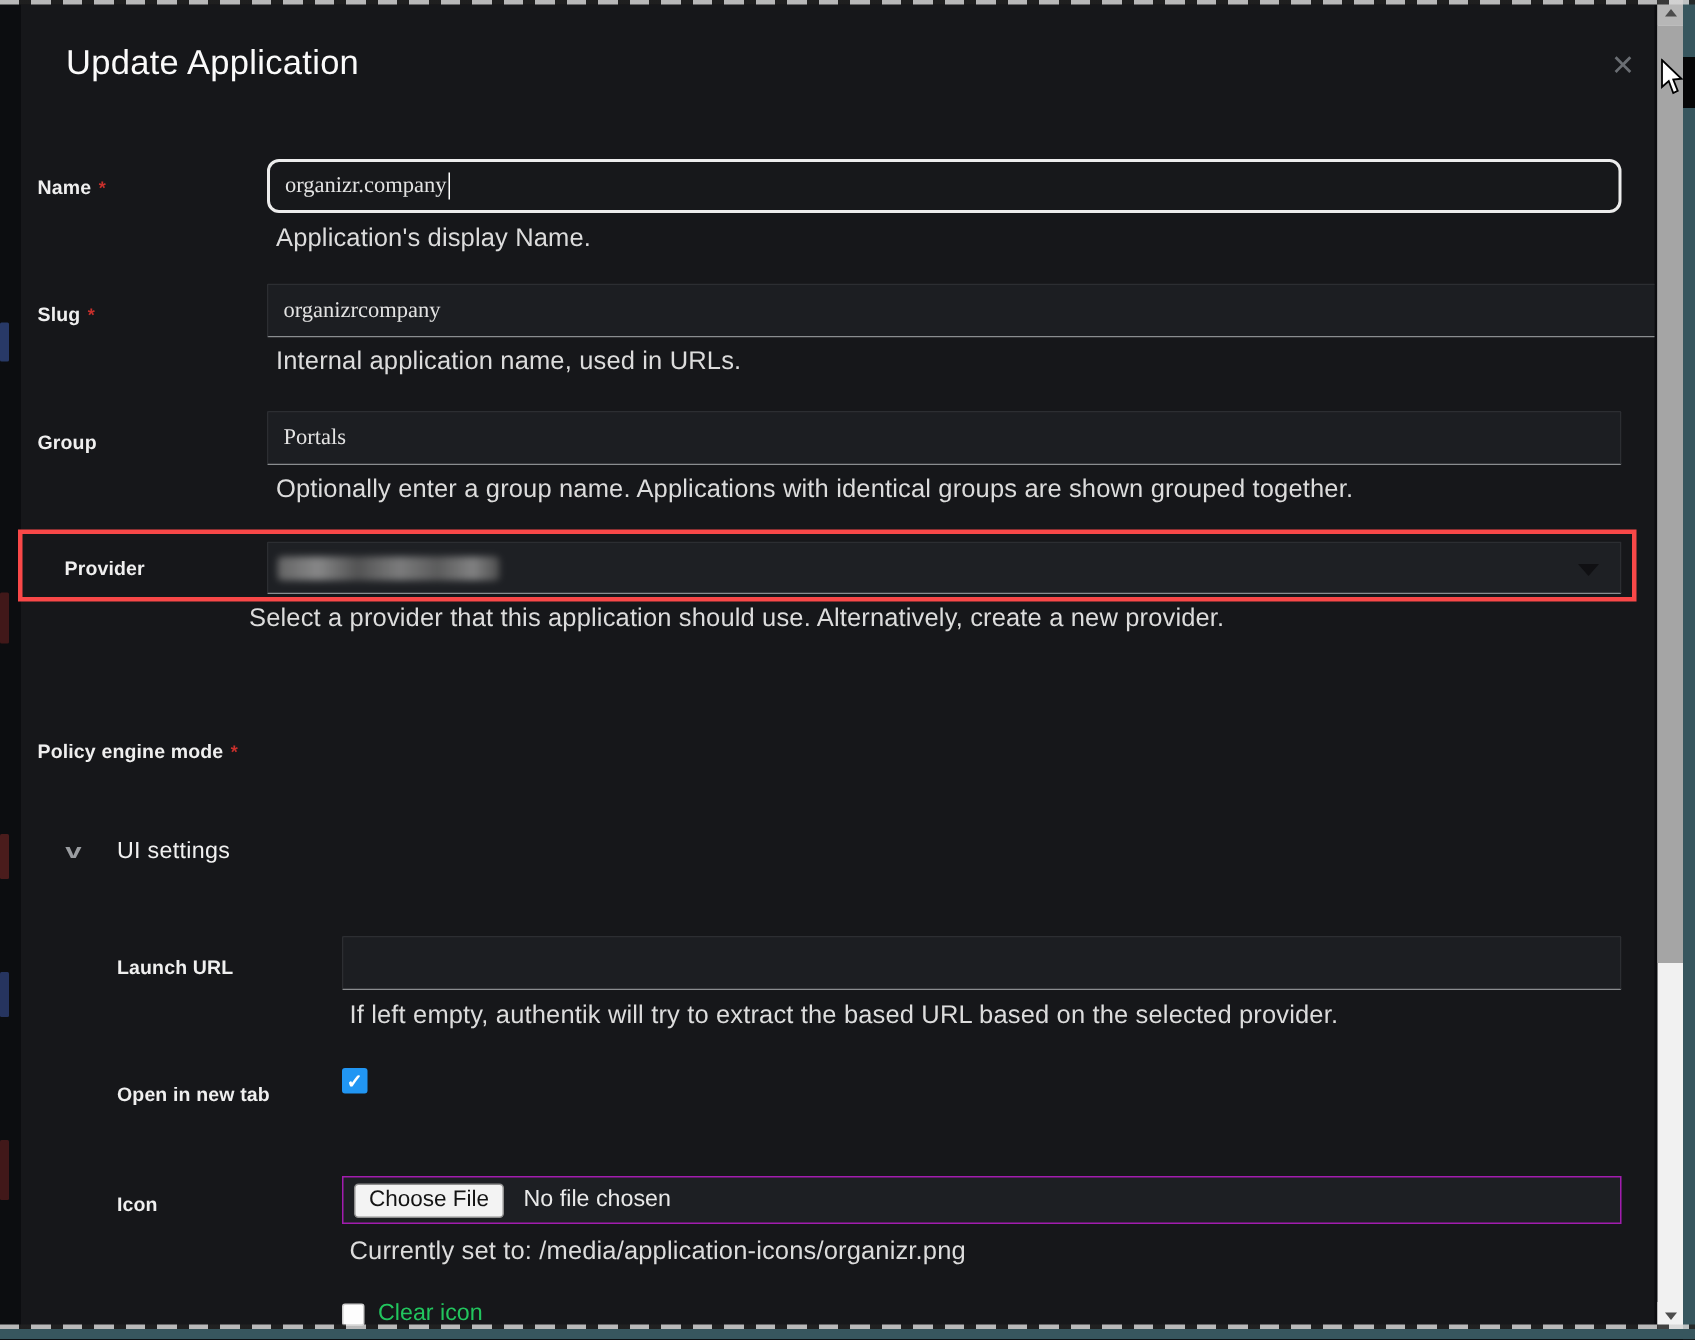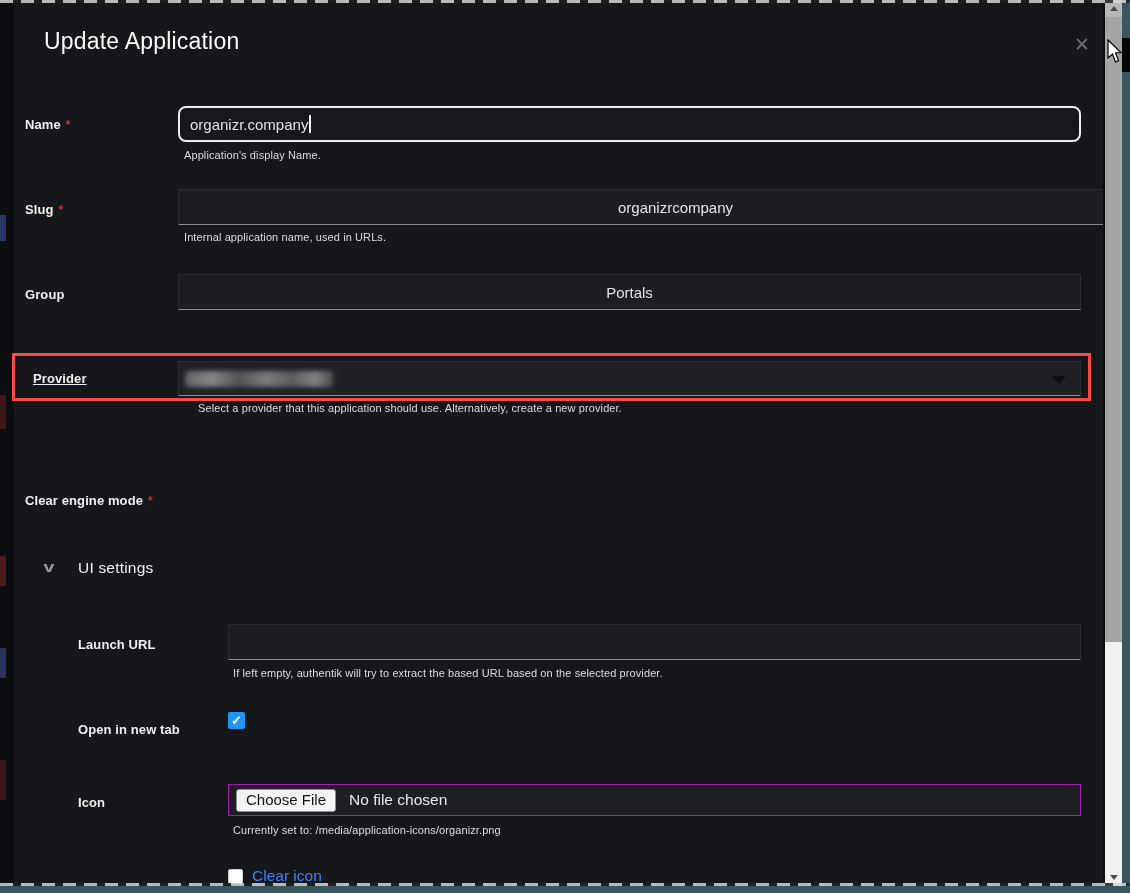"organizr.company" .tinput { font-family: Liberation Sans, sans-serif -> Liberation Serif, serif; text-align: center -> none }
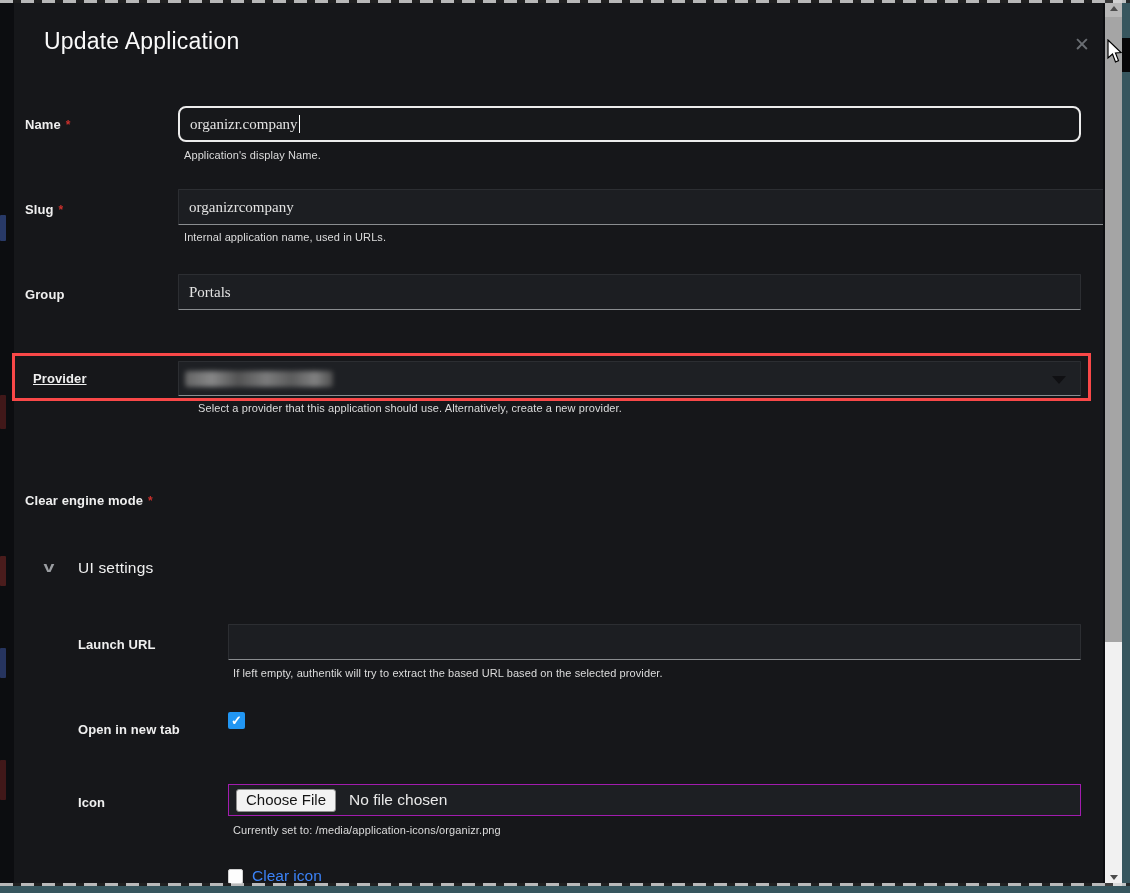"Application's display Name." .help { font-size: 11px -> 17px }
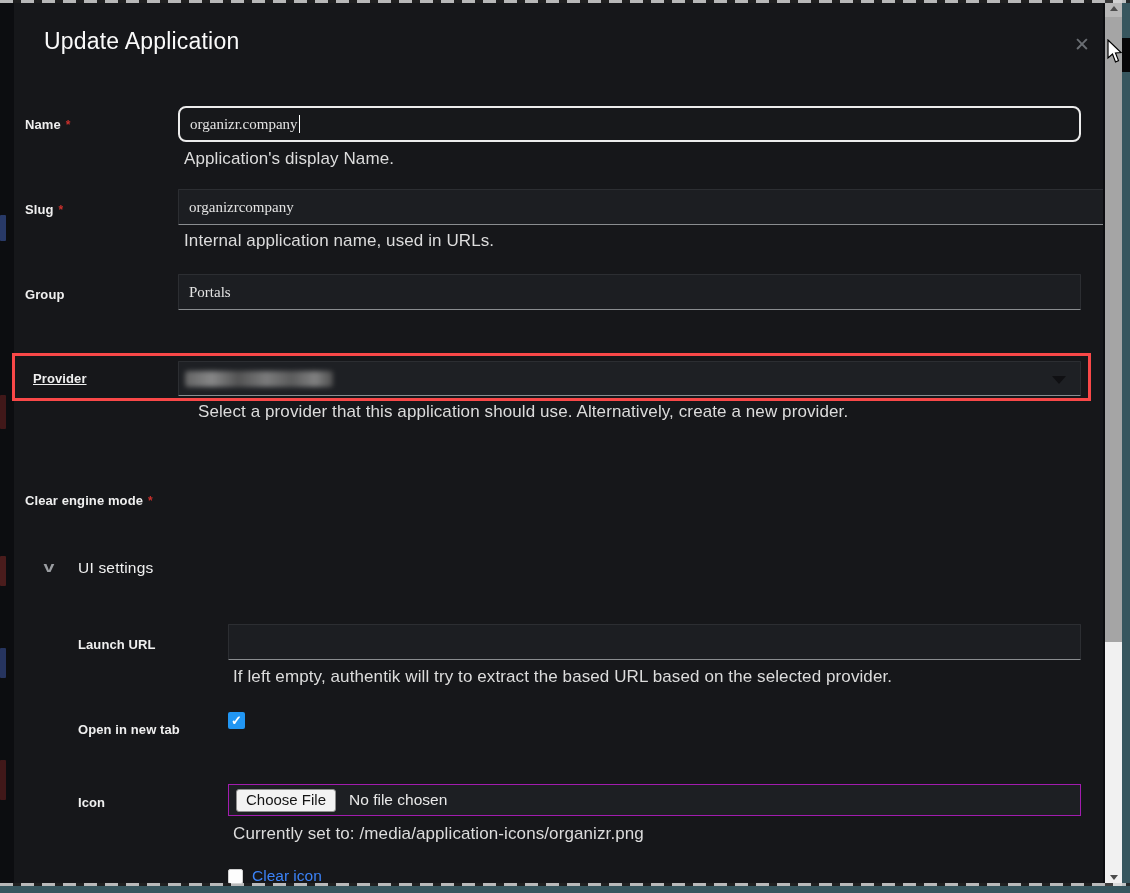"Optionally enter a group name." div.abs { html: none -> <div>Optionally enter a group name. Applications with identical groups are shown grouped together.</div> }
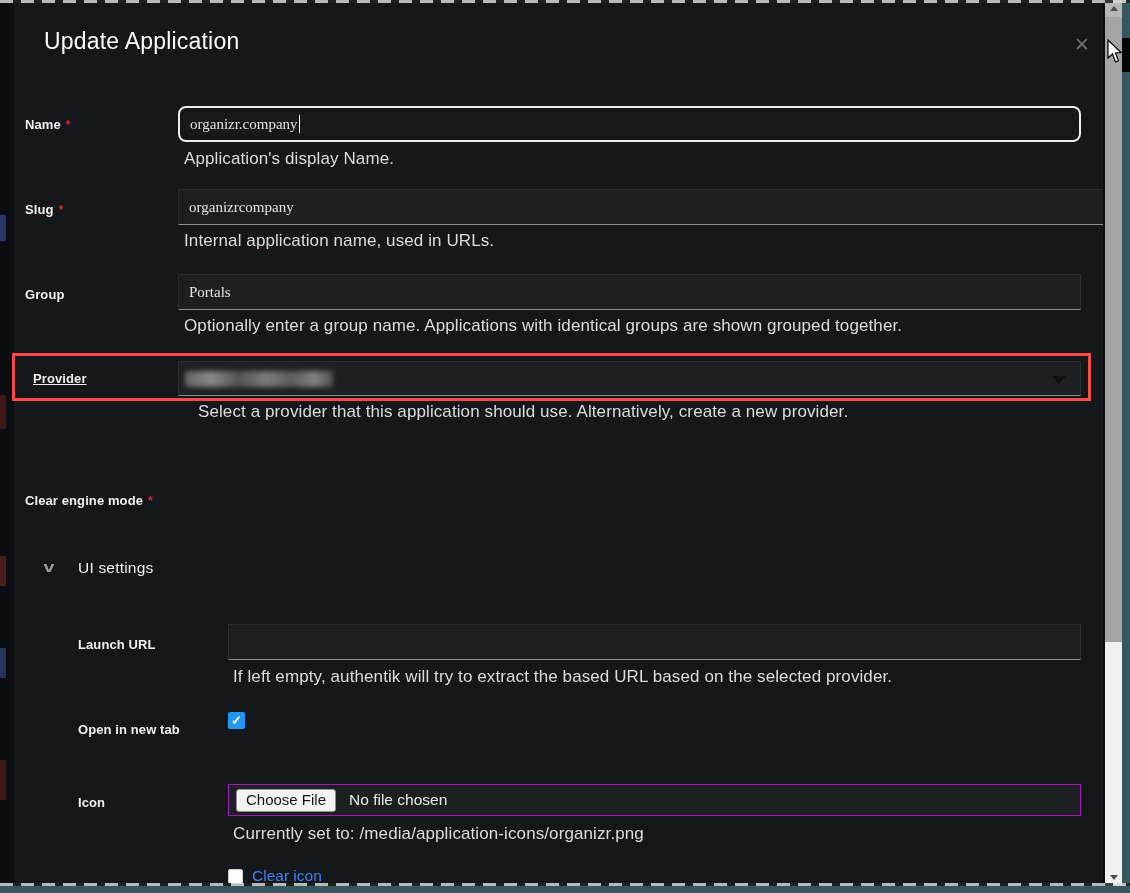"Provider" div.abs { left: 19px -> 29px; text-decoration: underline -> none }
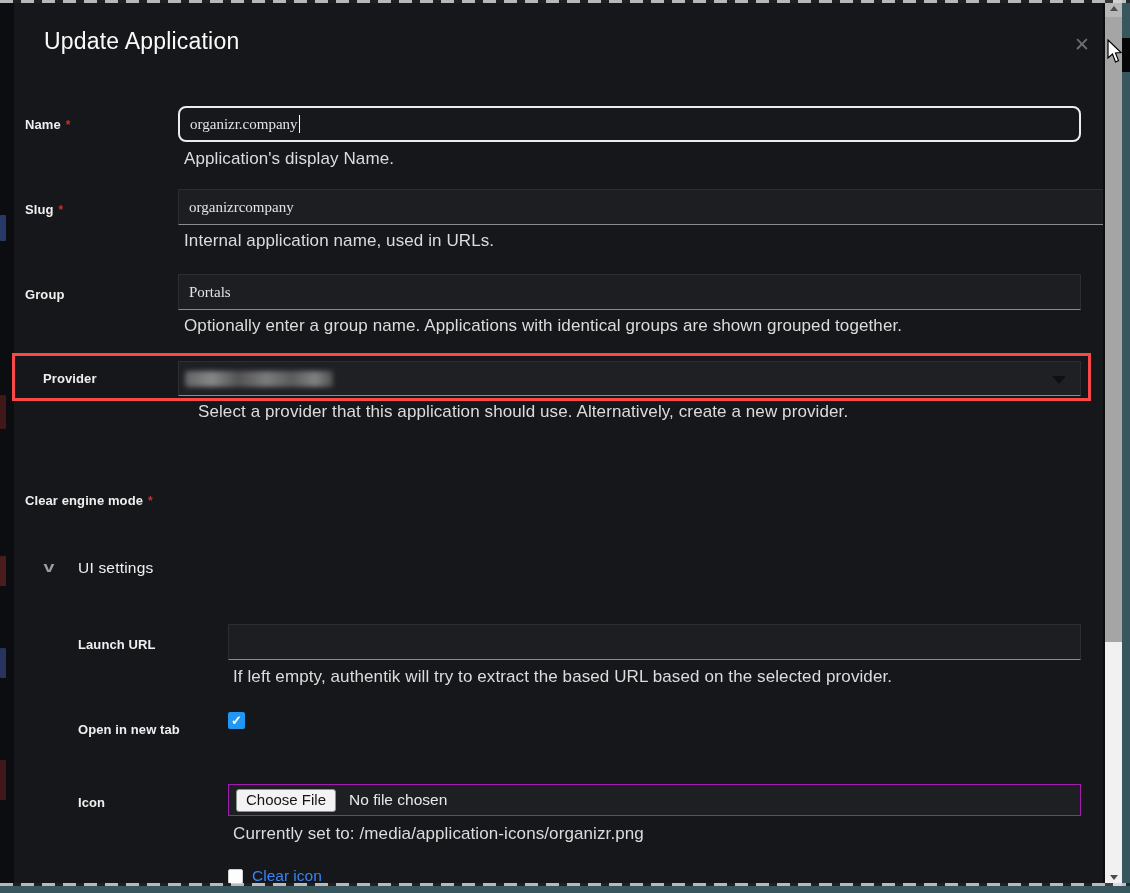"Select a provider that this" div.abs { left: 184px -> 152px }
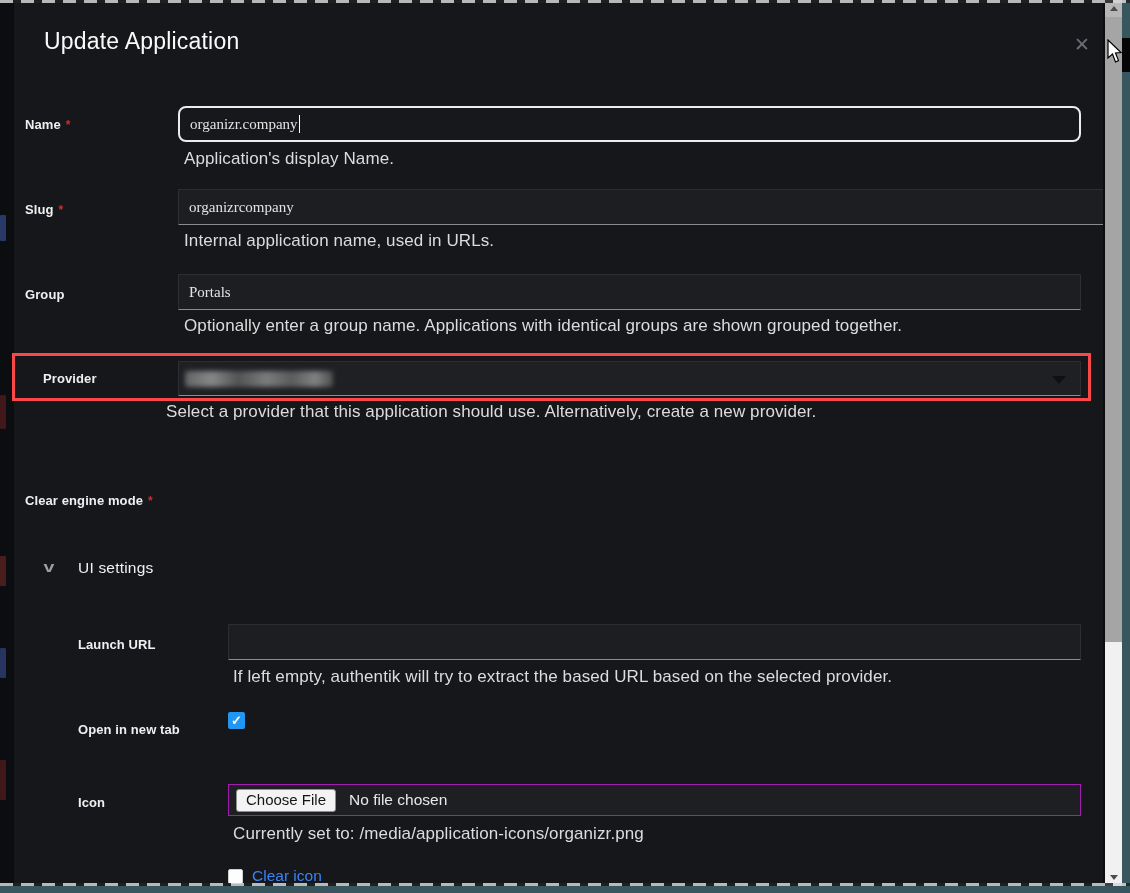"Clear engine mode" span { text: Clear -> Policy }
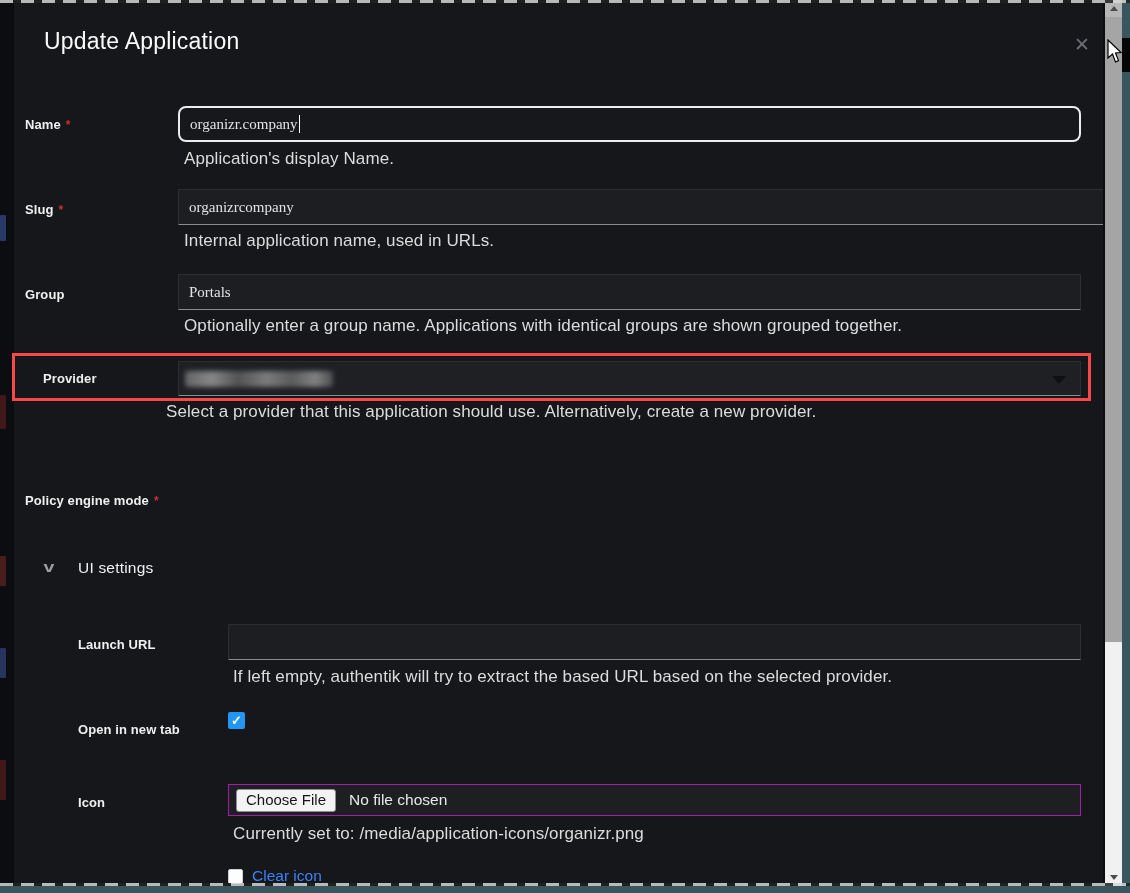"Clear icon" div.abs { color: #3b82f6 -> #22c55e }
